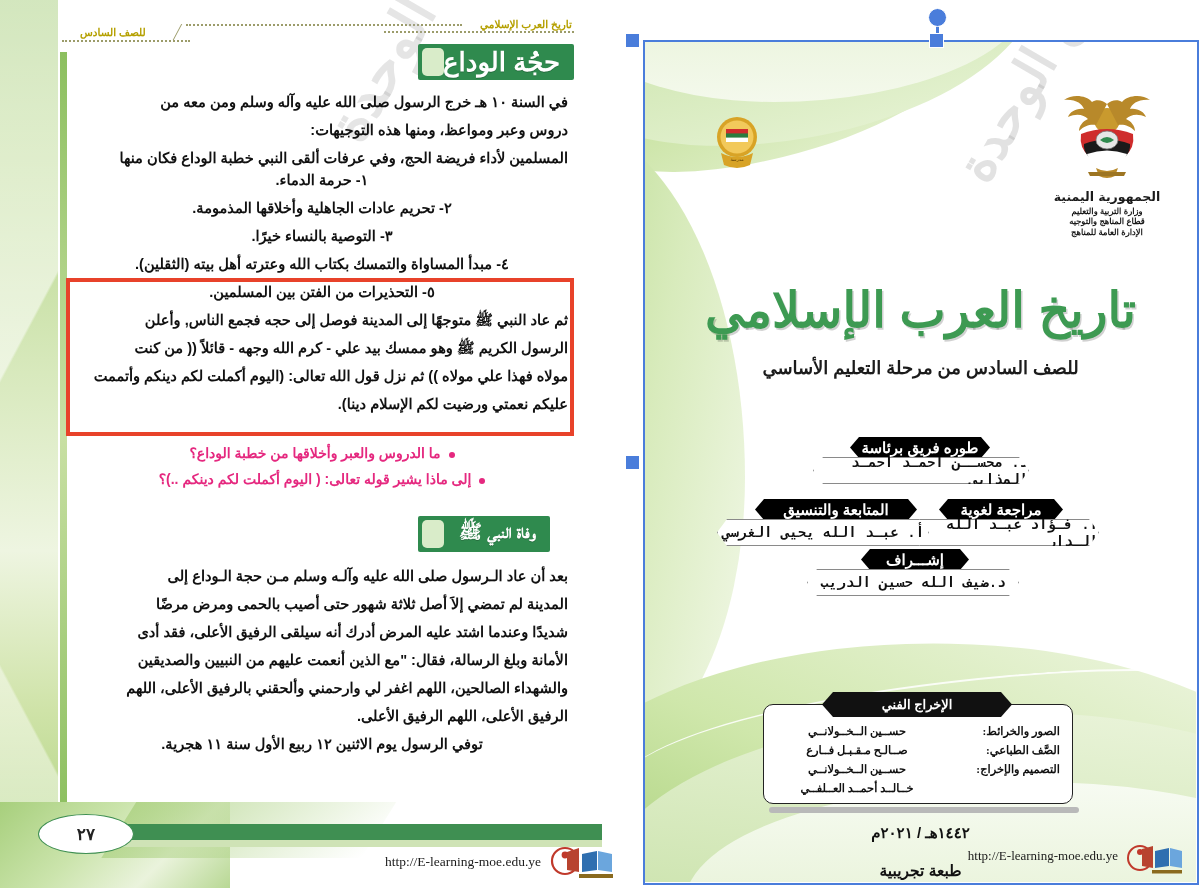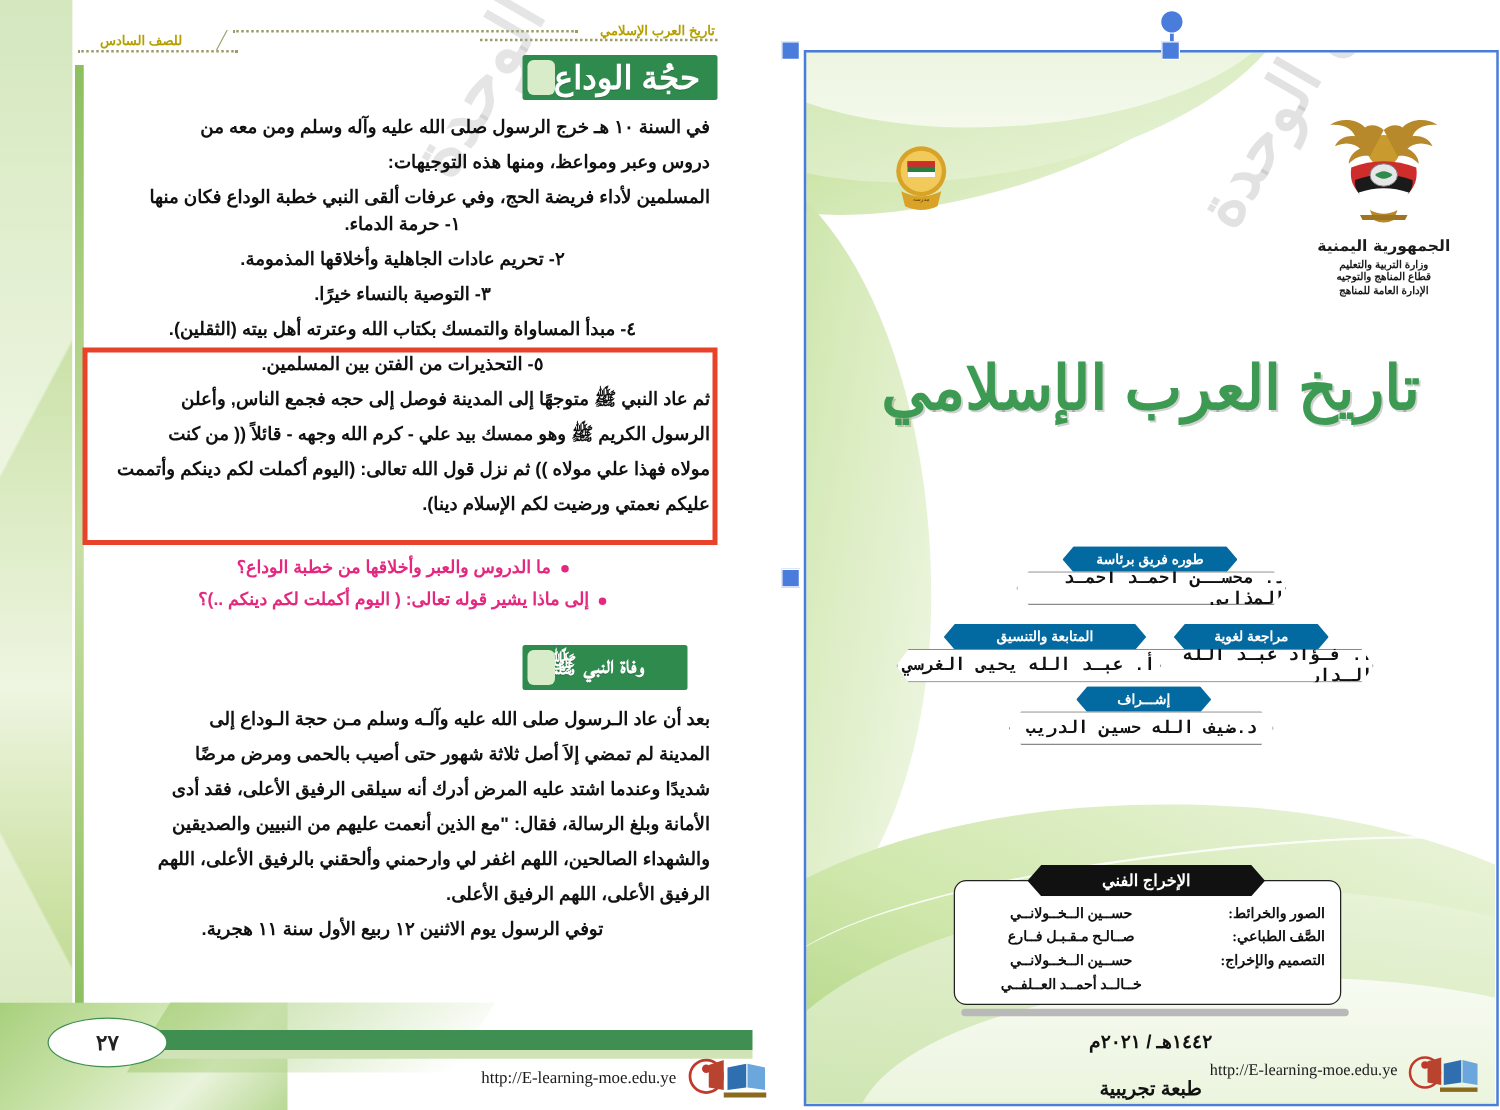"للصف السادس من مرحلة التعليم" div.cover-sub { html: none -> <div>للصف السادس من مرحلة التعليم الأساسي</div> }
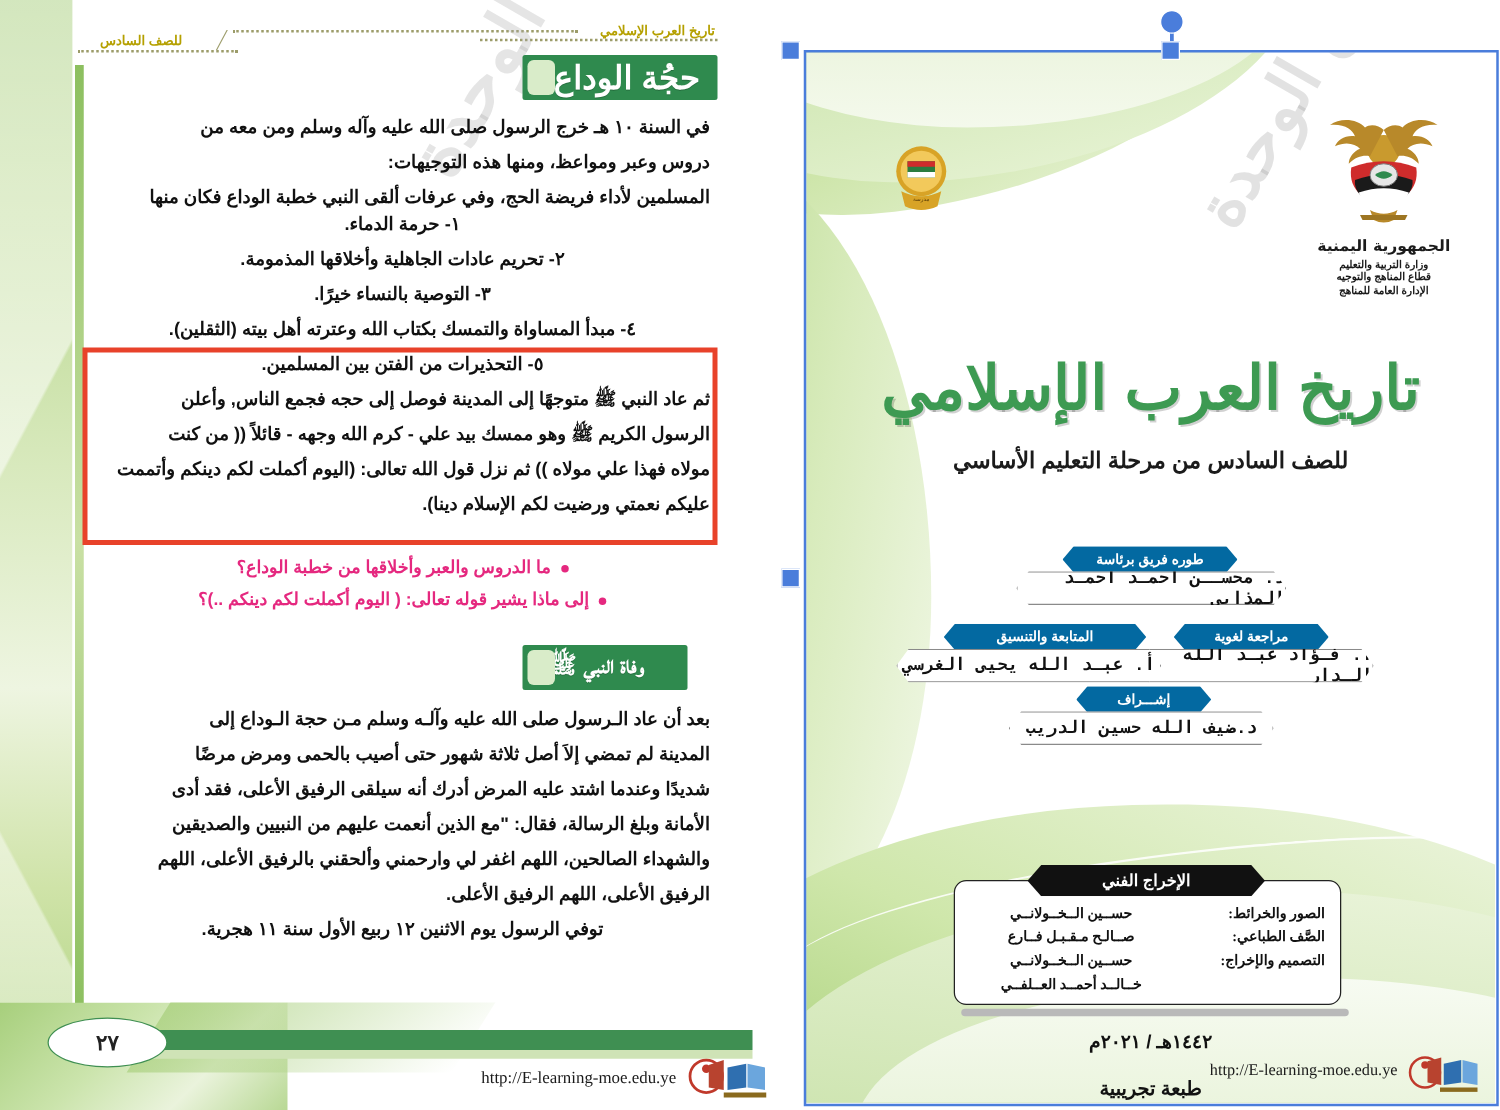"طوره فريق برئاسة" .hexlabel { background: #0369a1 -> #000000; font-size: 11px -> 15px }
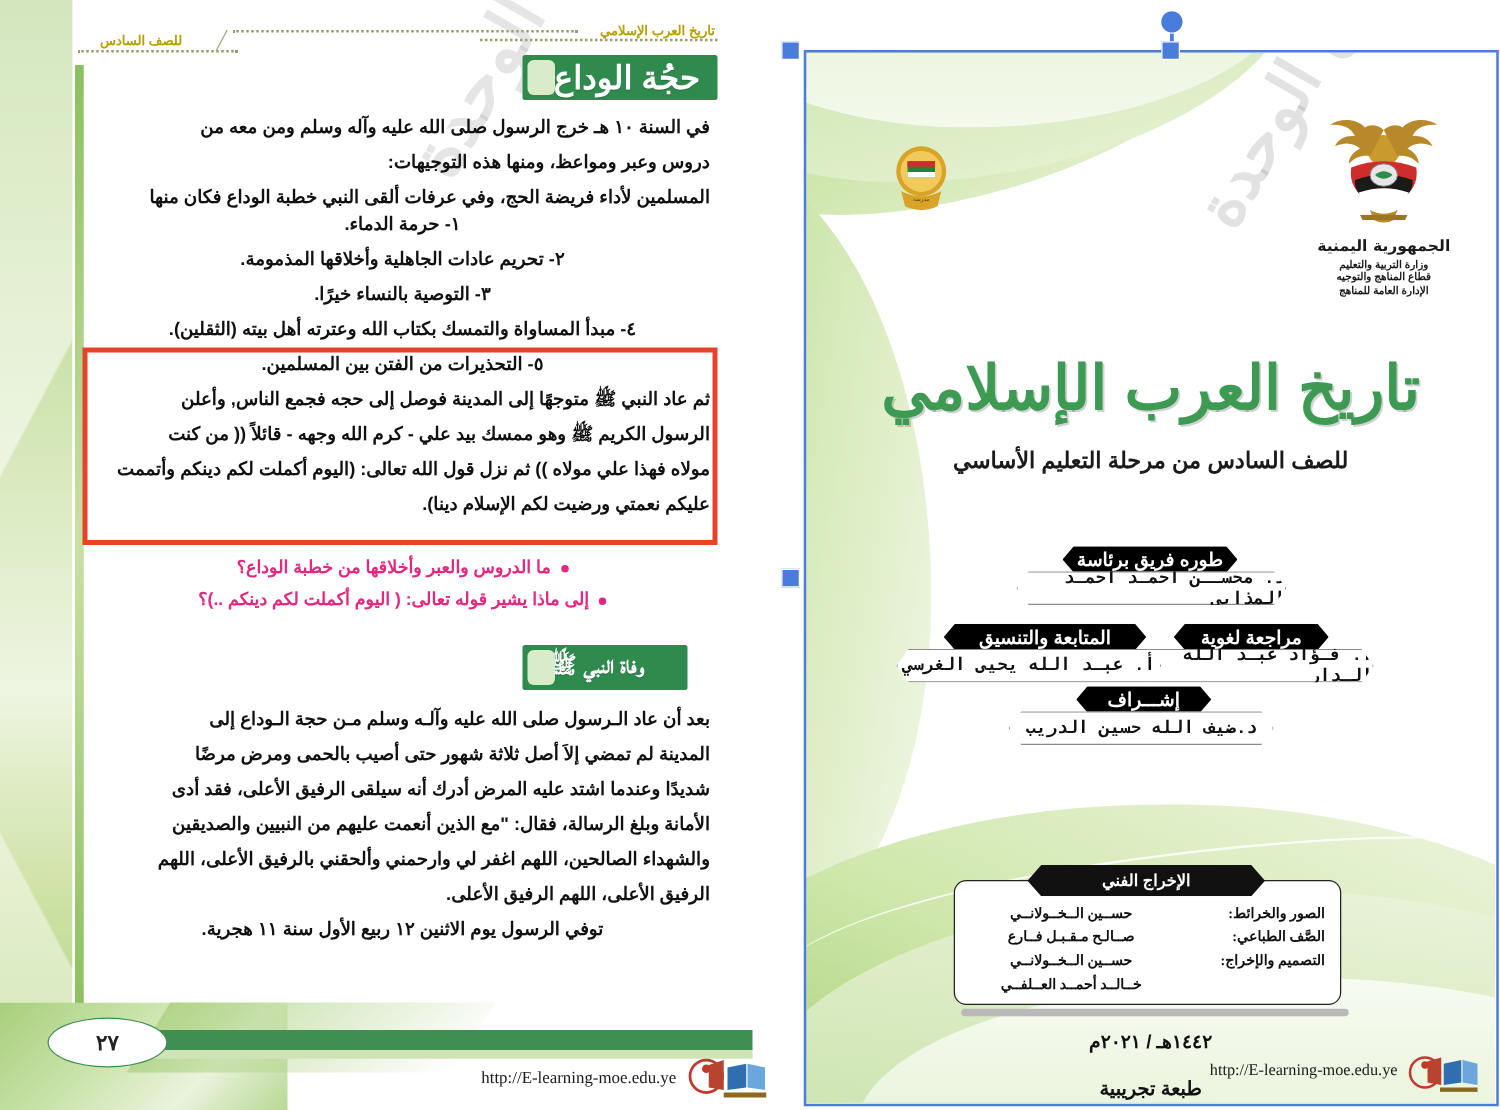"وفاة النبي ﷺ" div.sect-head { justify-content: center -> none }
